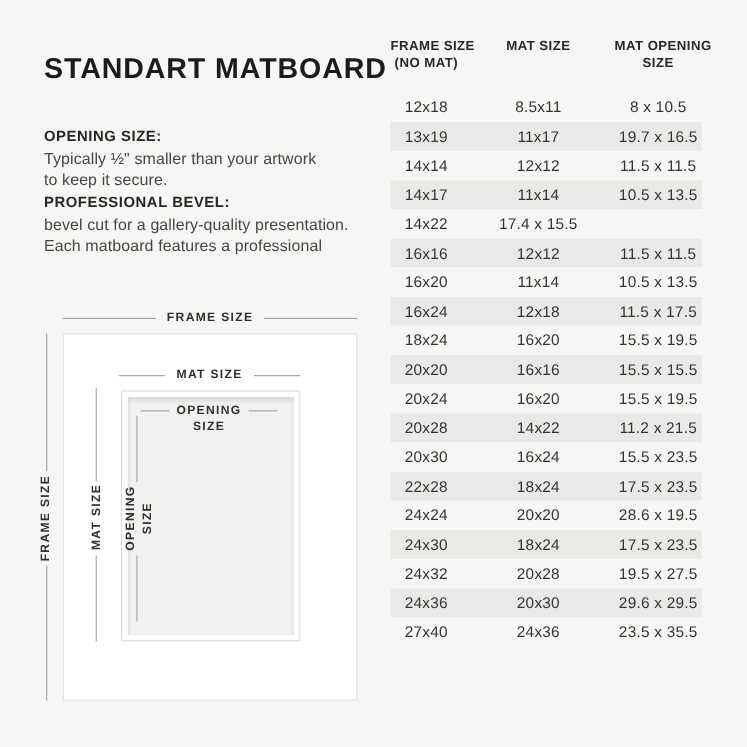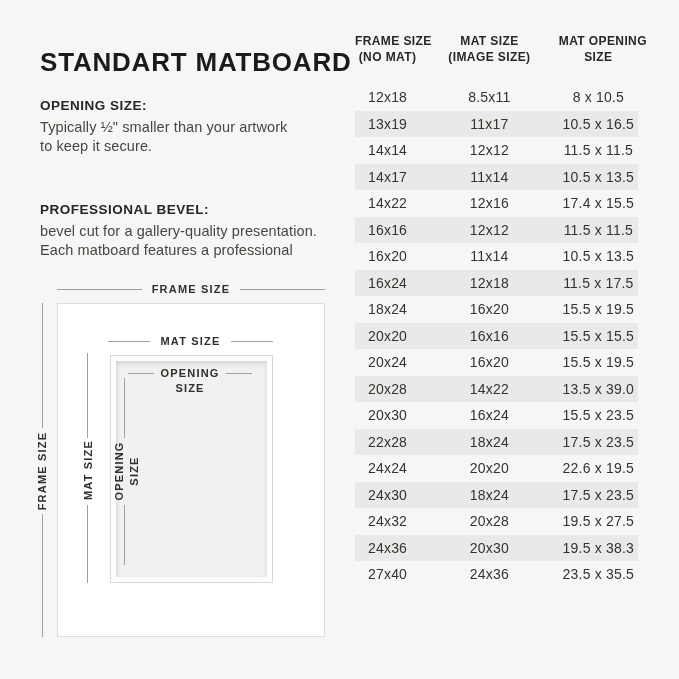"(IMAGE SIZE)" span { html: <span>(IMAGE SIZE)</span> -> none }
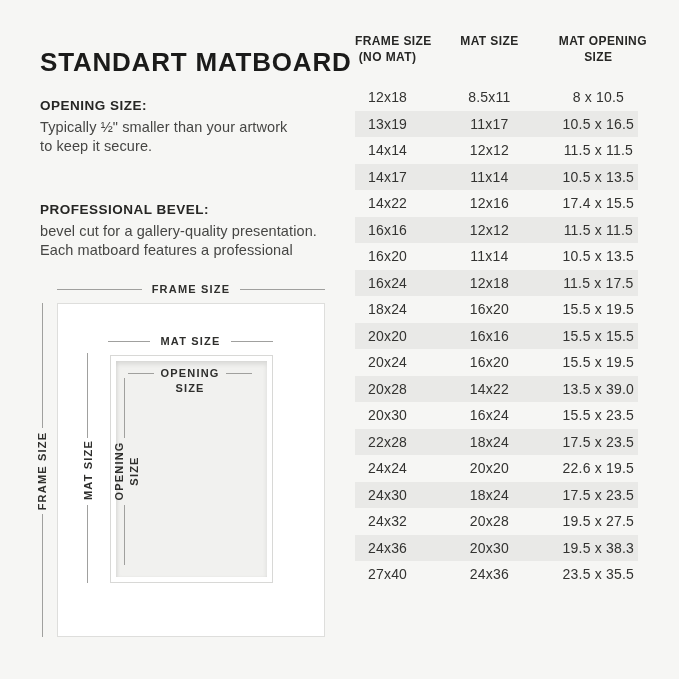"OPENING SIZE:" #note-opening { top: 98px -> 116px }
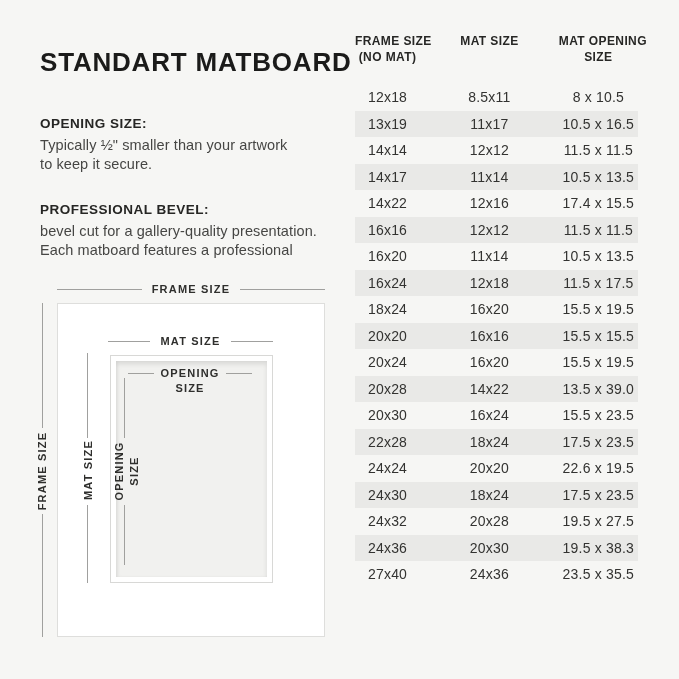"10.5 x 16.5" div.td { text: 10.5 -> 19.7 }
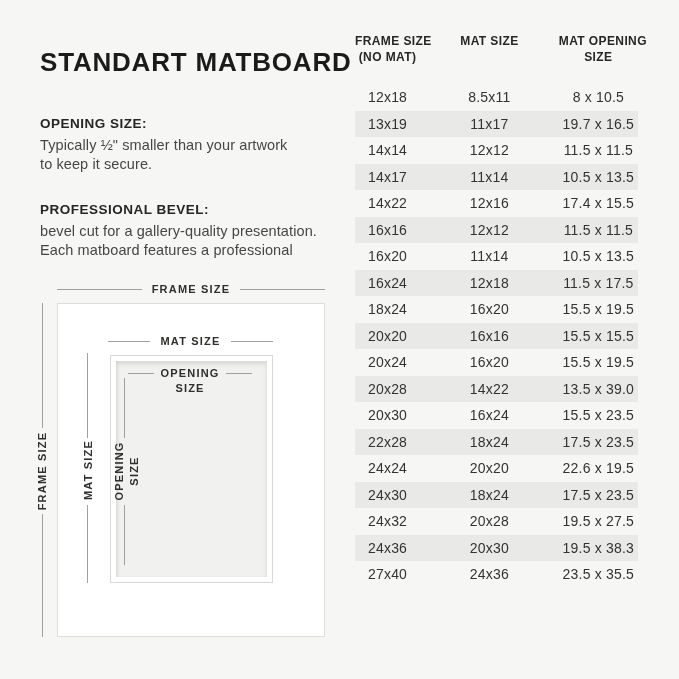"PROFESSIONAL BEVEL:" #note-bevel { top: 202px -> 176px }
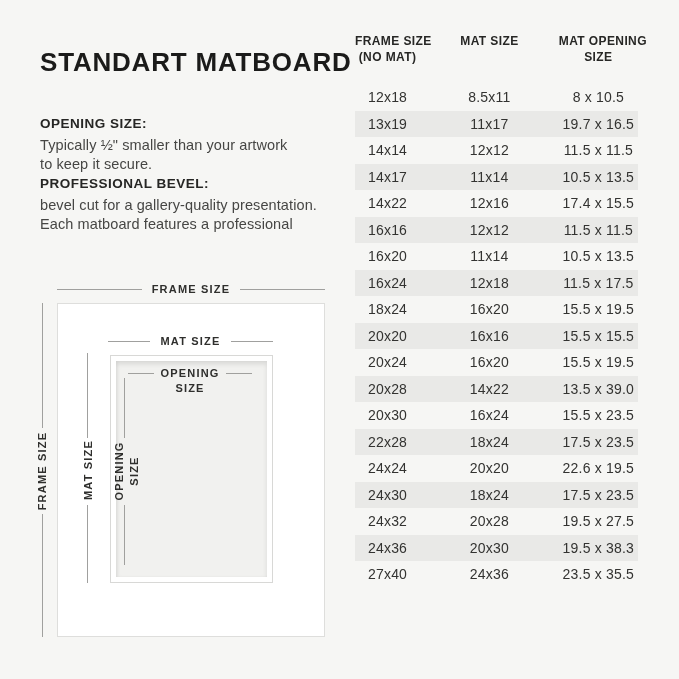"12x16" div.td { html: <div>12x16</div> -> none }
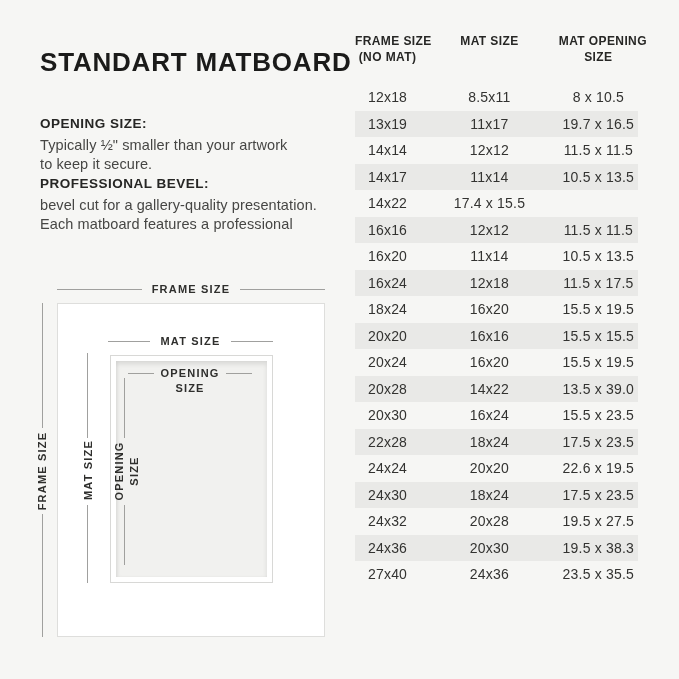"13.5 x 39.0" div.td { text: 13.5 x 39.0 -> 11.2 x 21.5 }
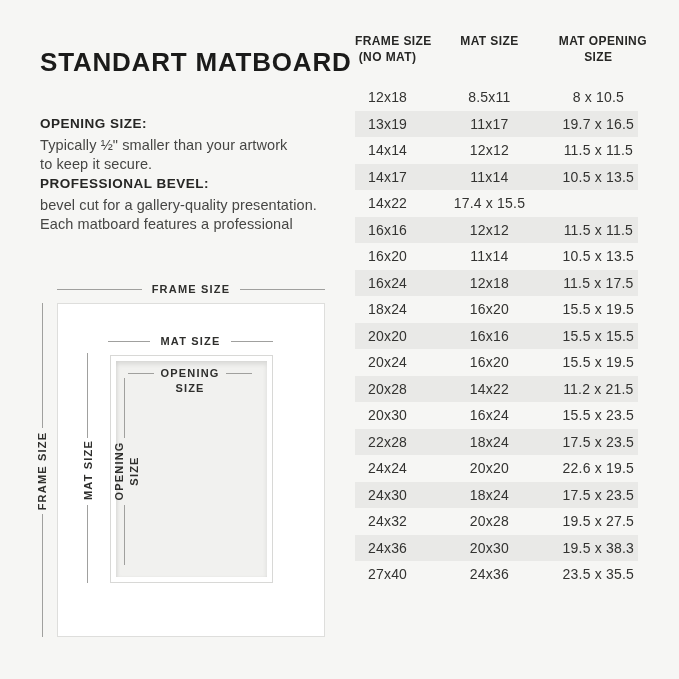"22.6 x 19.5" div.td { text: 22.6 -> 28.6 }
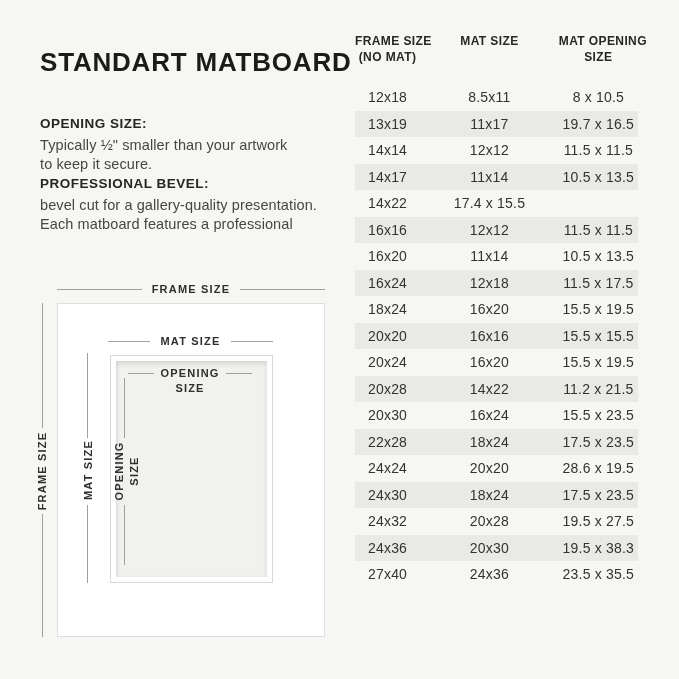"19.5 x 38.3" div.td { text: 19.5 x 38.3 -> 29.6 x 29.5 }
